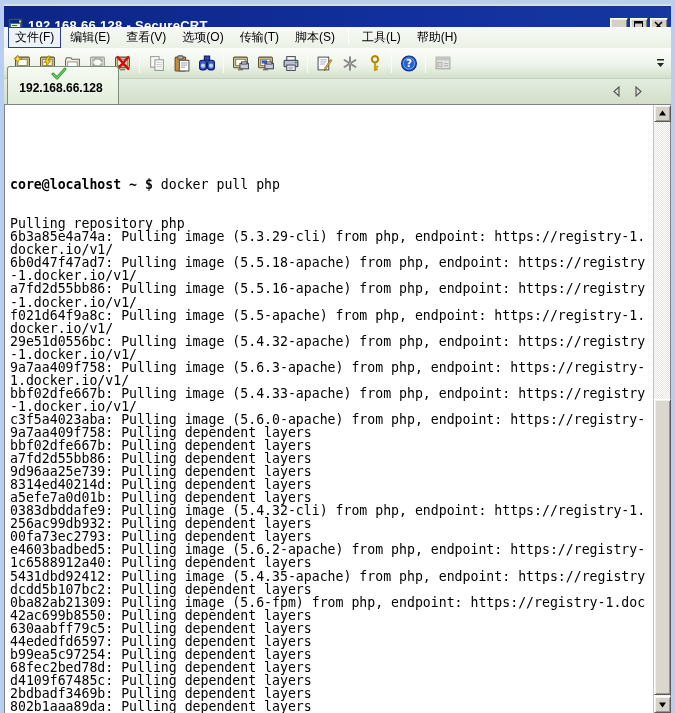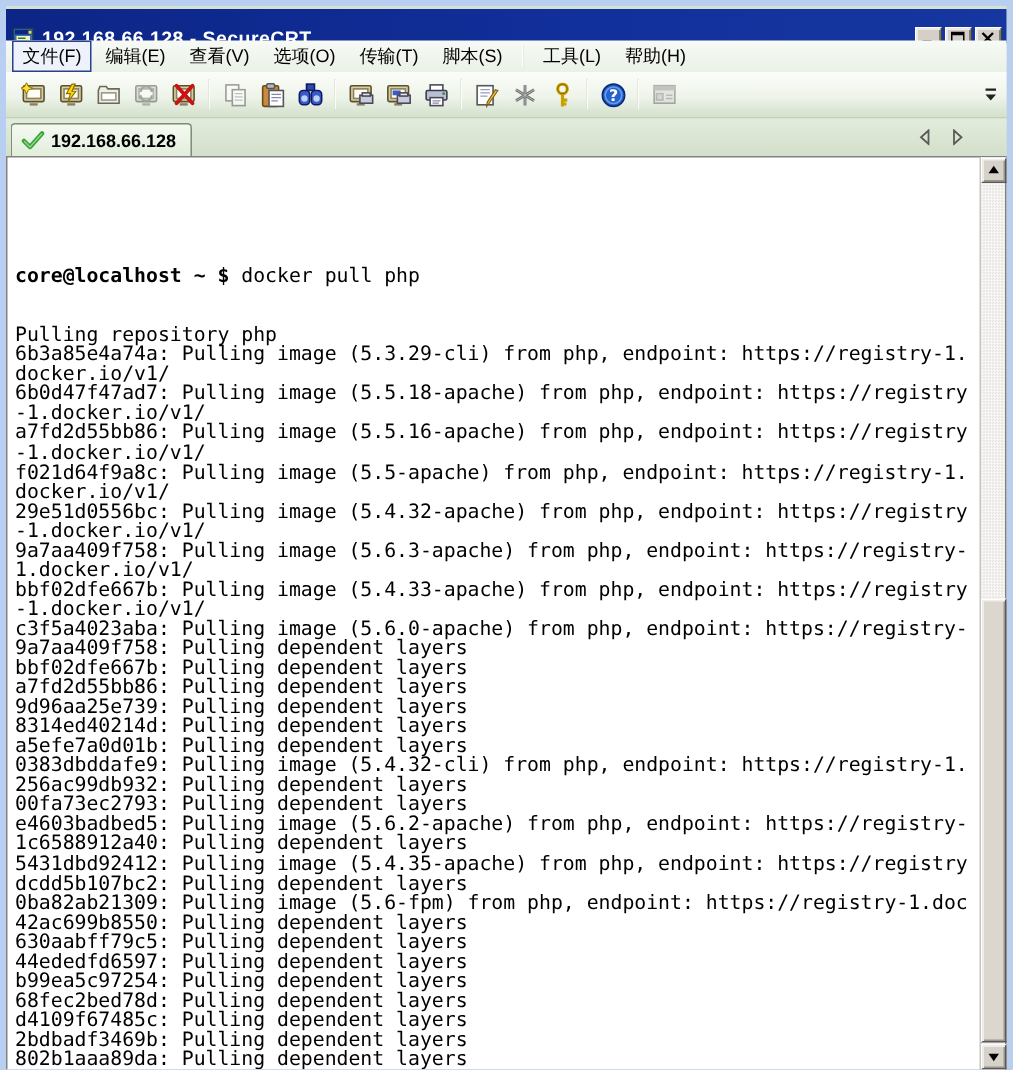"192.168.66.128" .session-tab { flex-direction: none -> column; height: 22px -> 38px }
